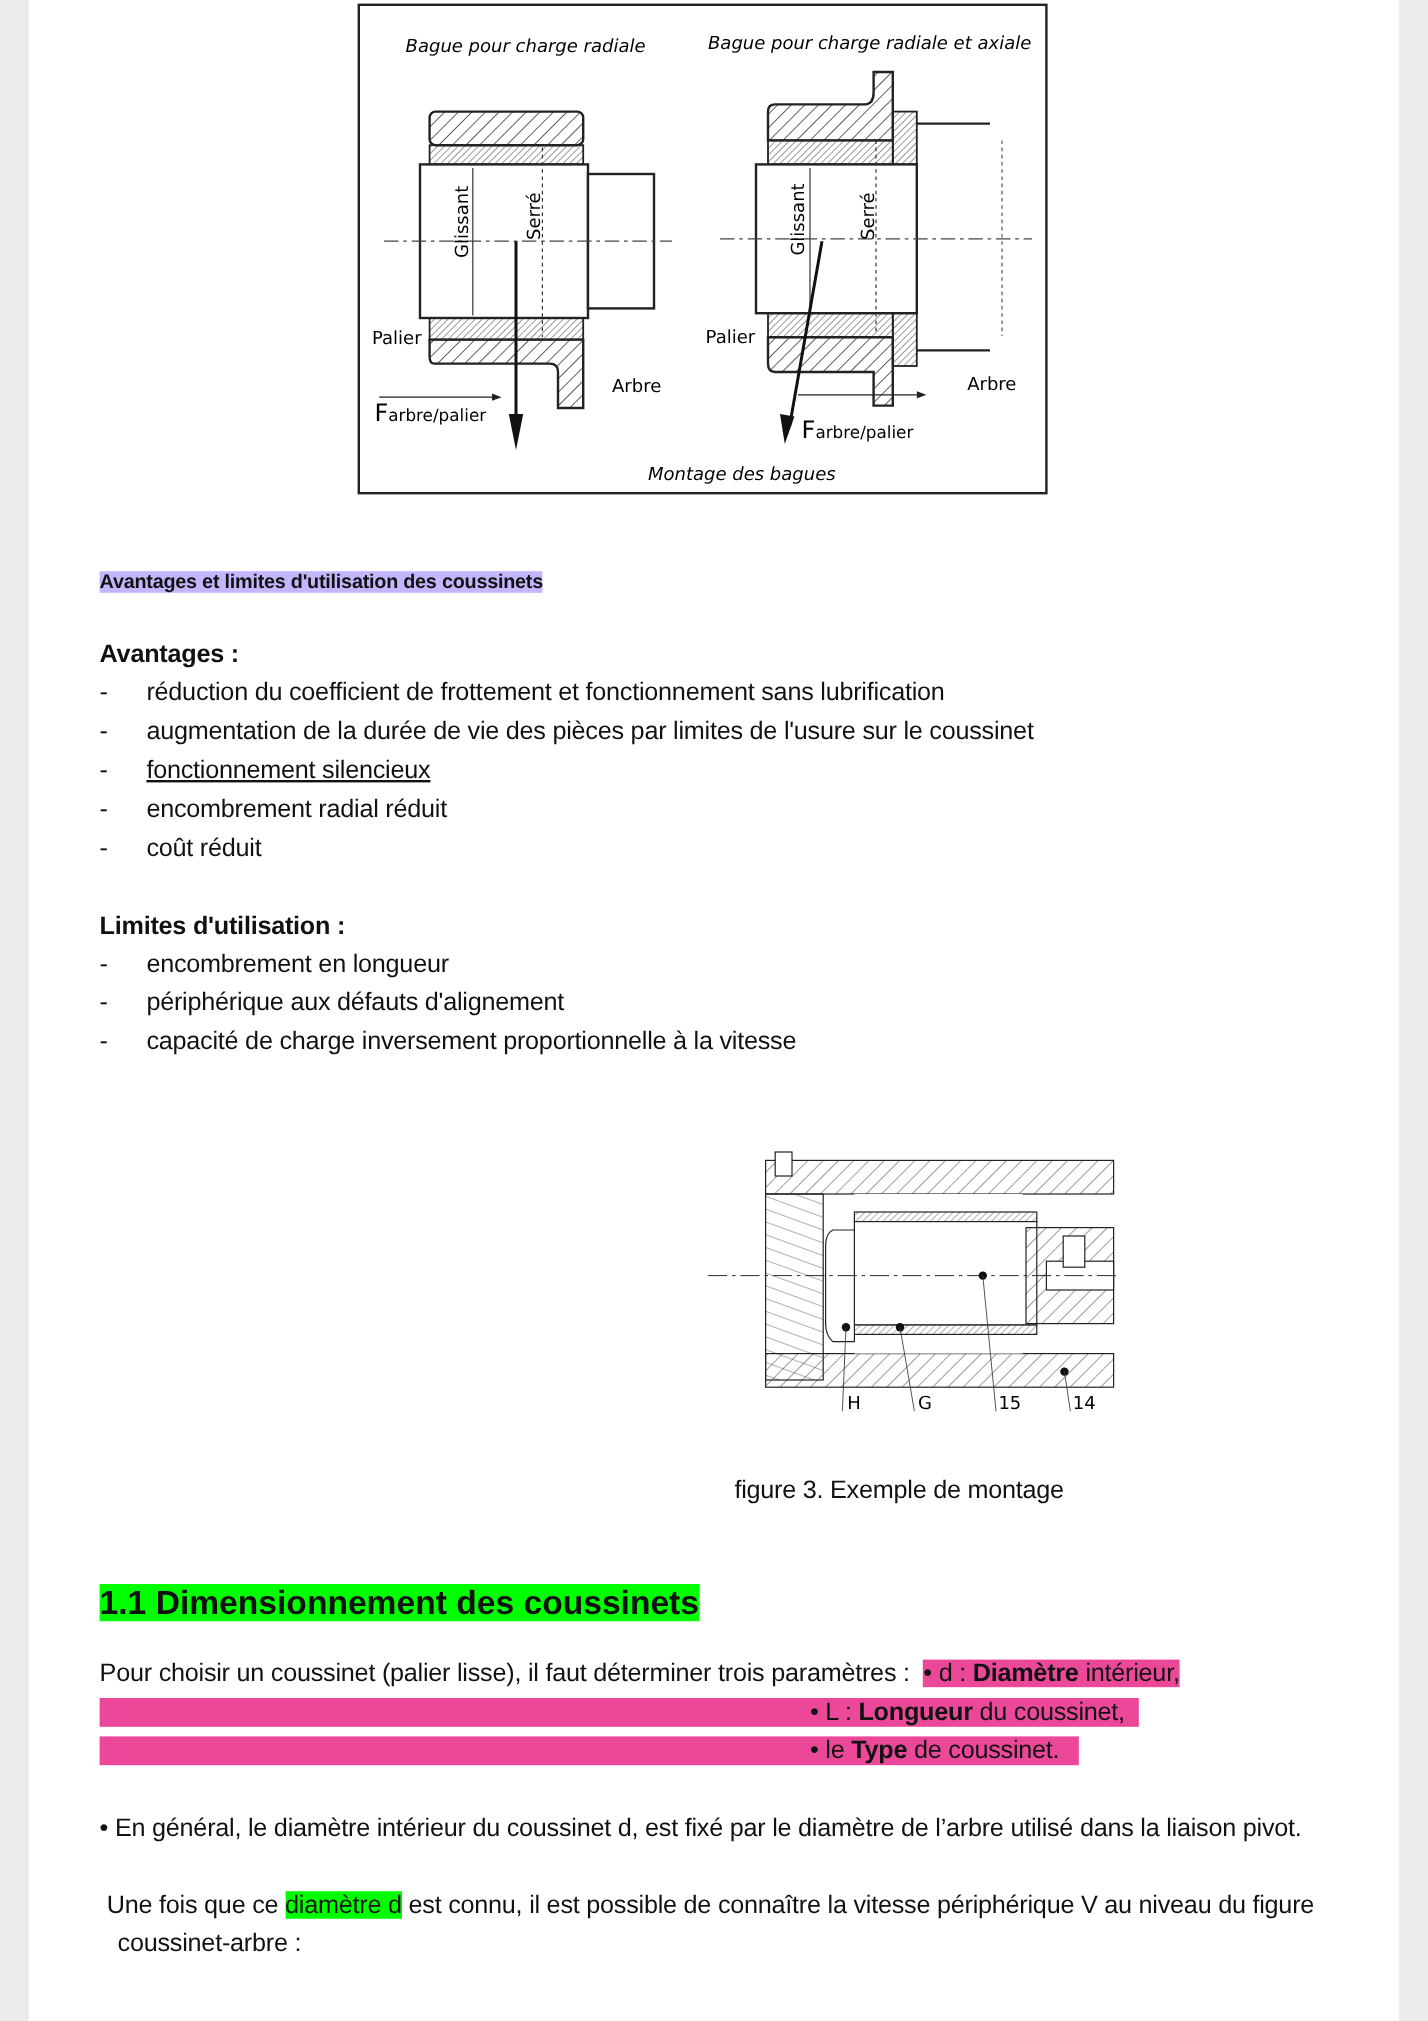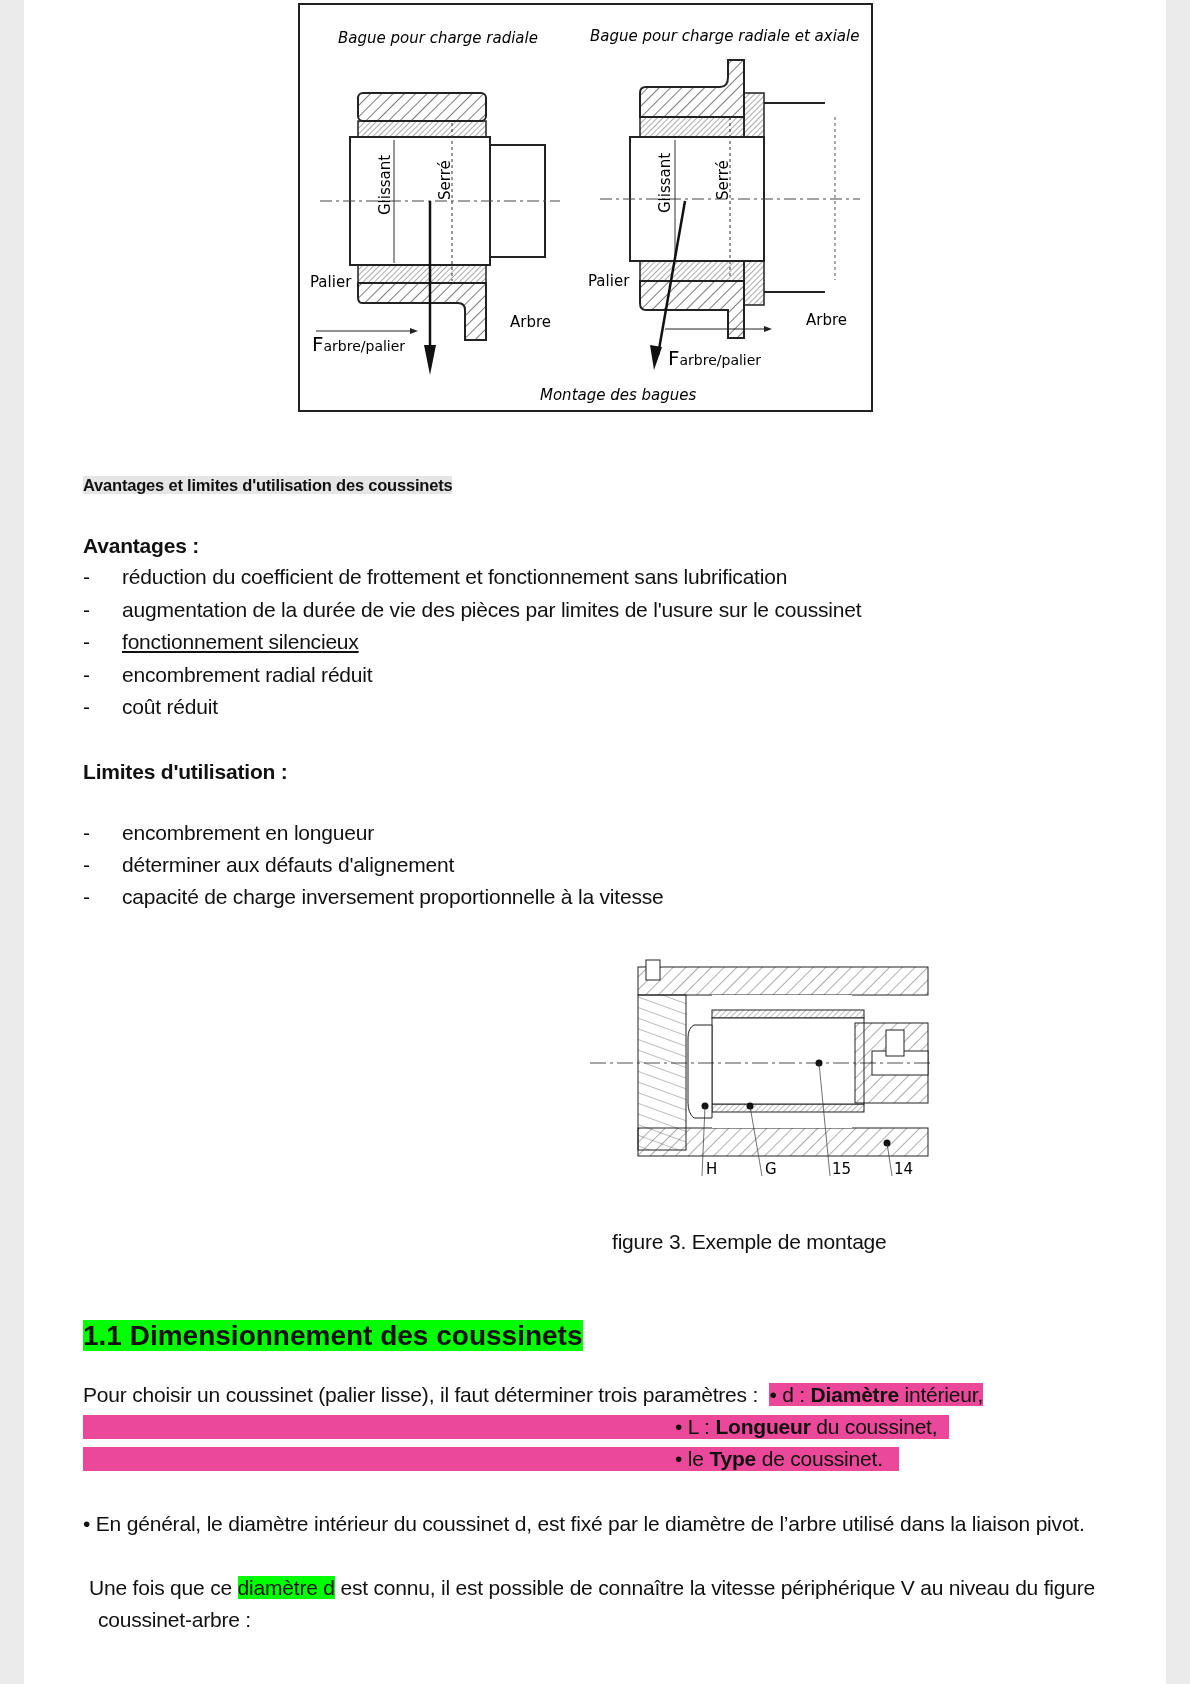"Avantages et limites d'utilisation des" .hl-cyan { background: #e5e5e5 -> #c4b5fd }
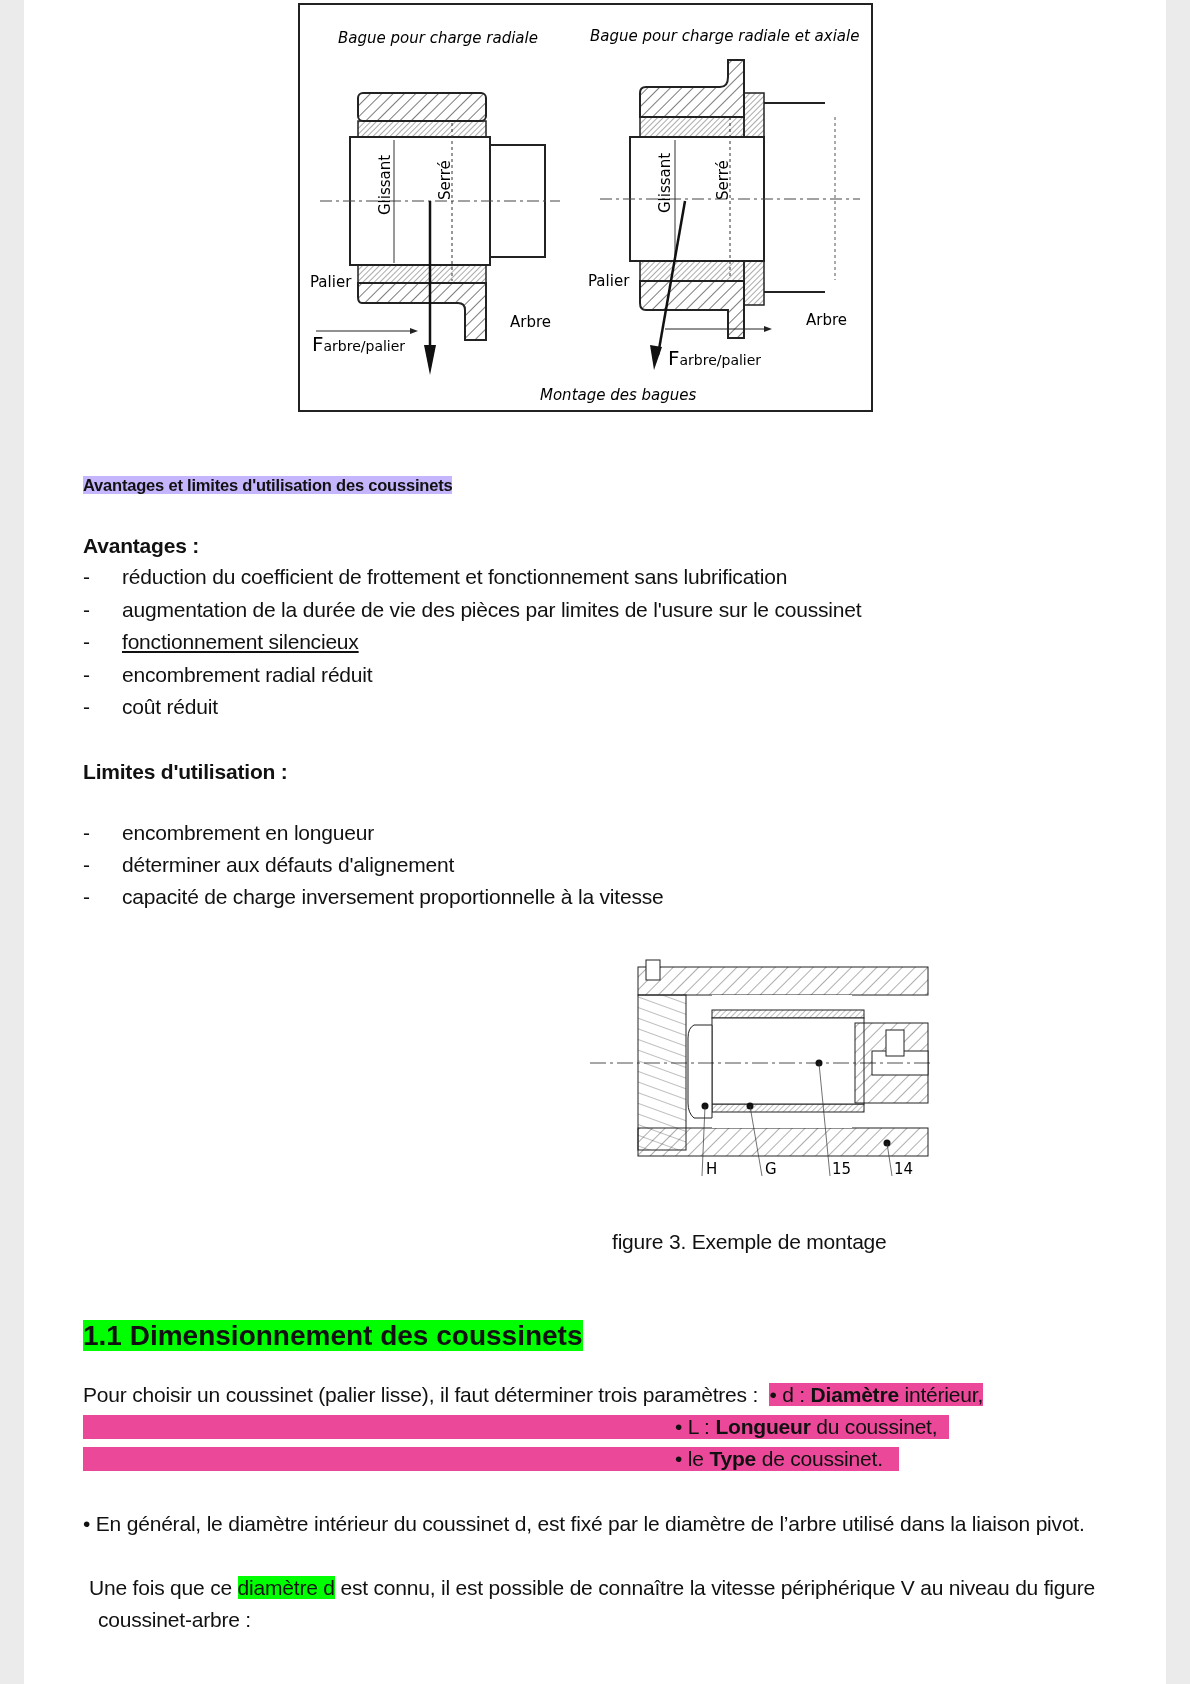"- encombrement en longueur" div.txt { margin-top: 29px -> none }
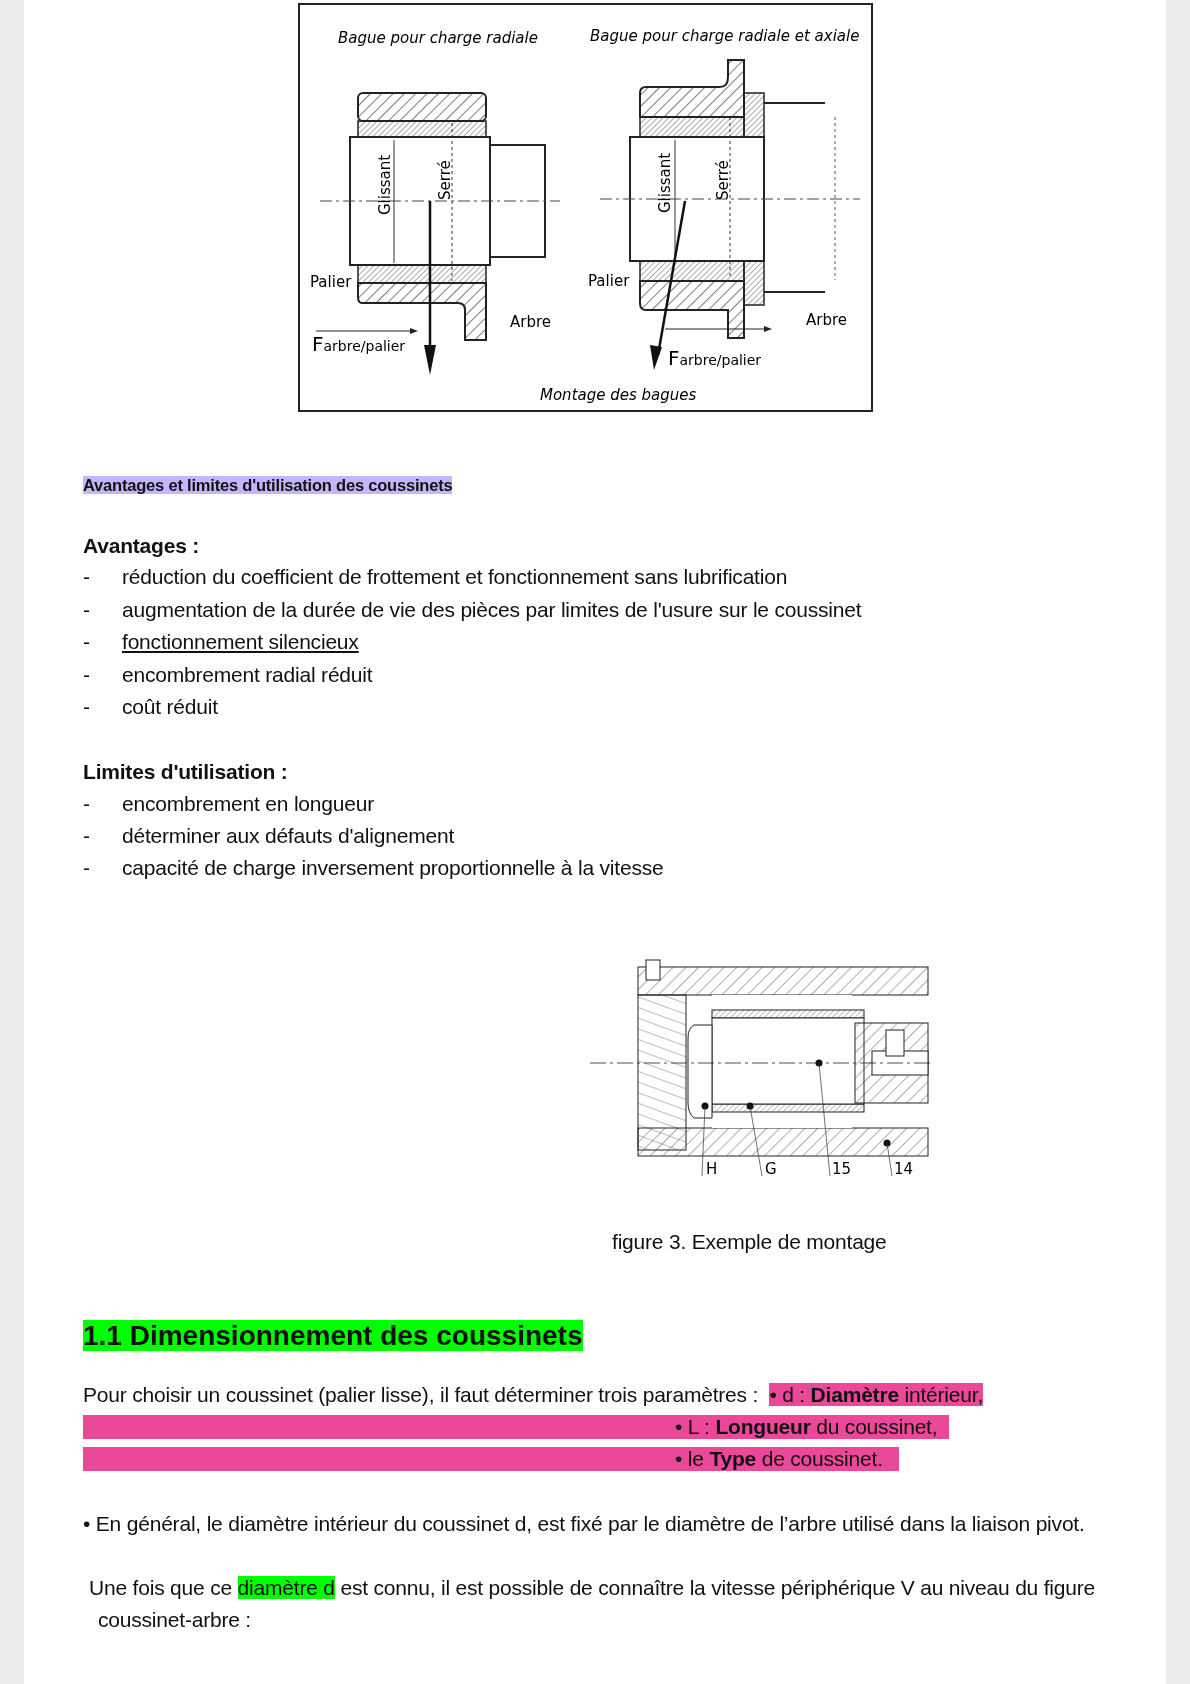"déterminer aux défauts d'alignement" span { text: déterminer -> périphérique }
